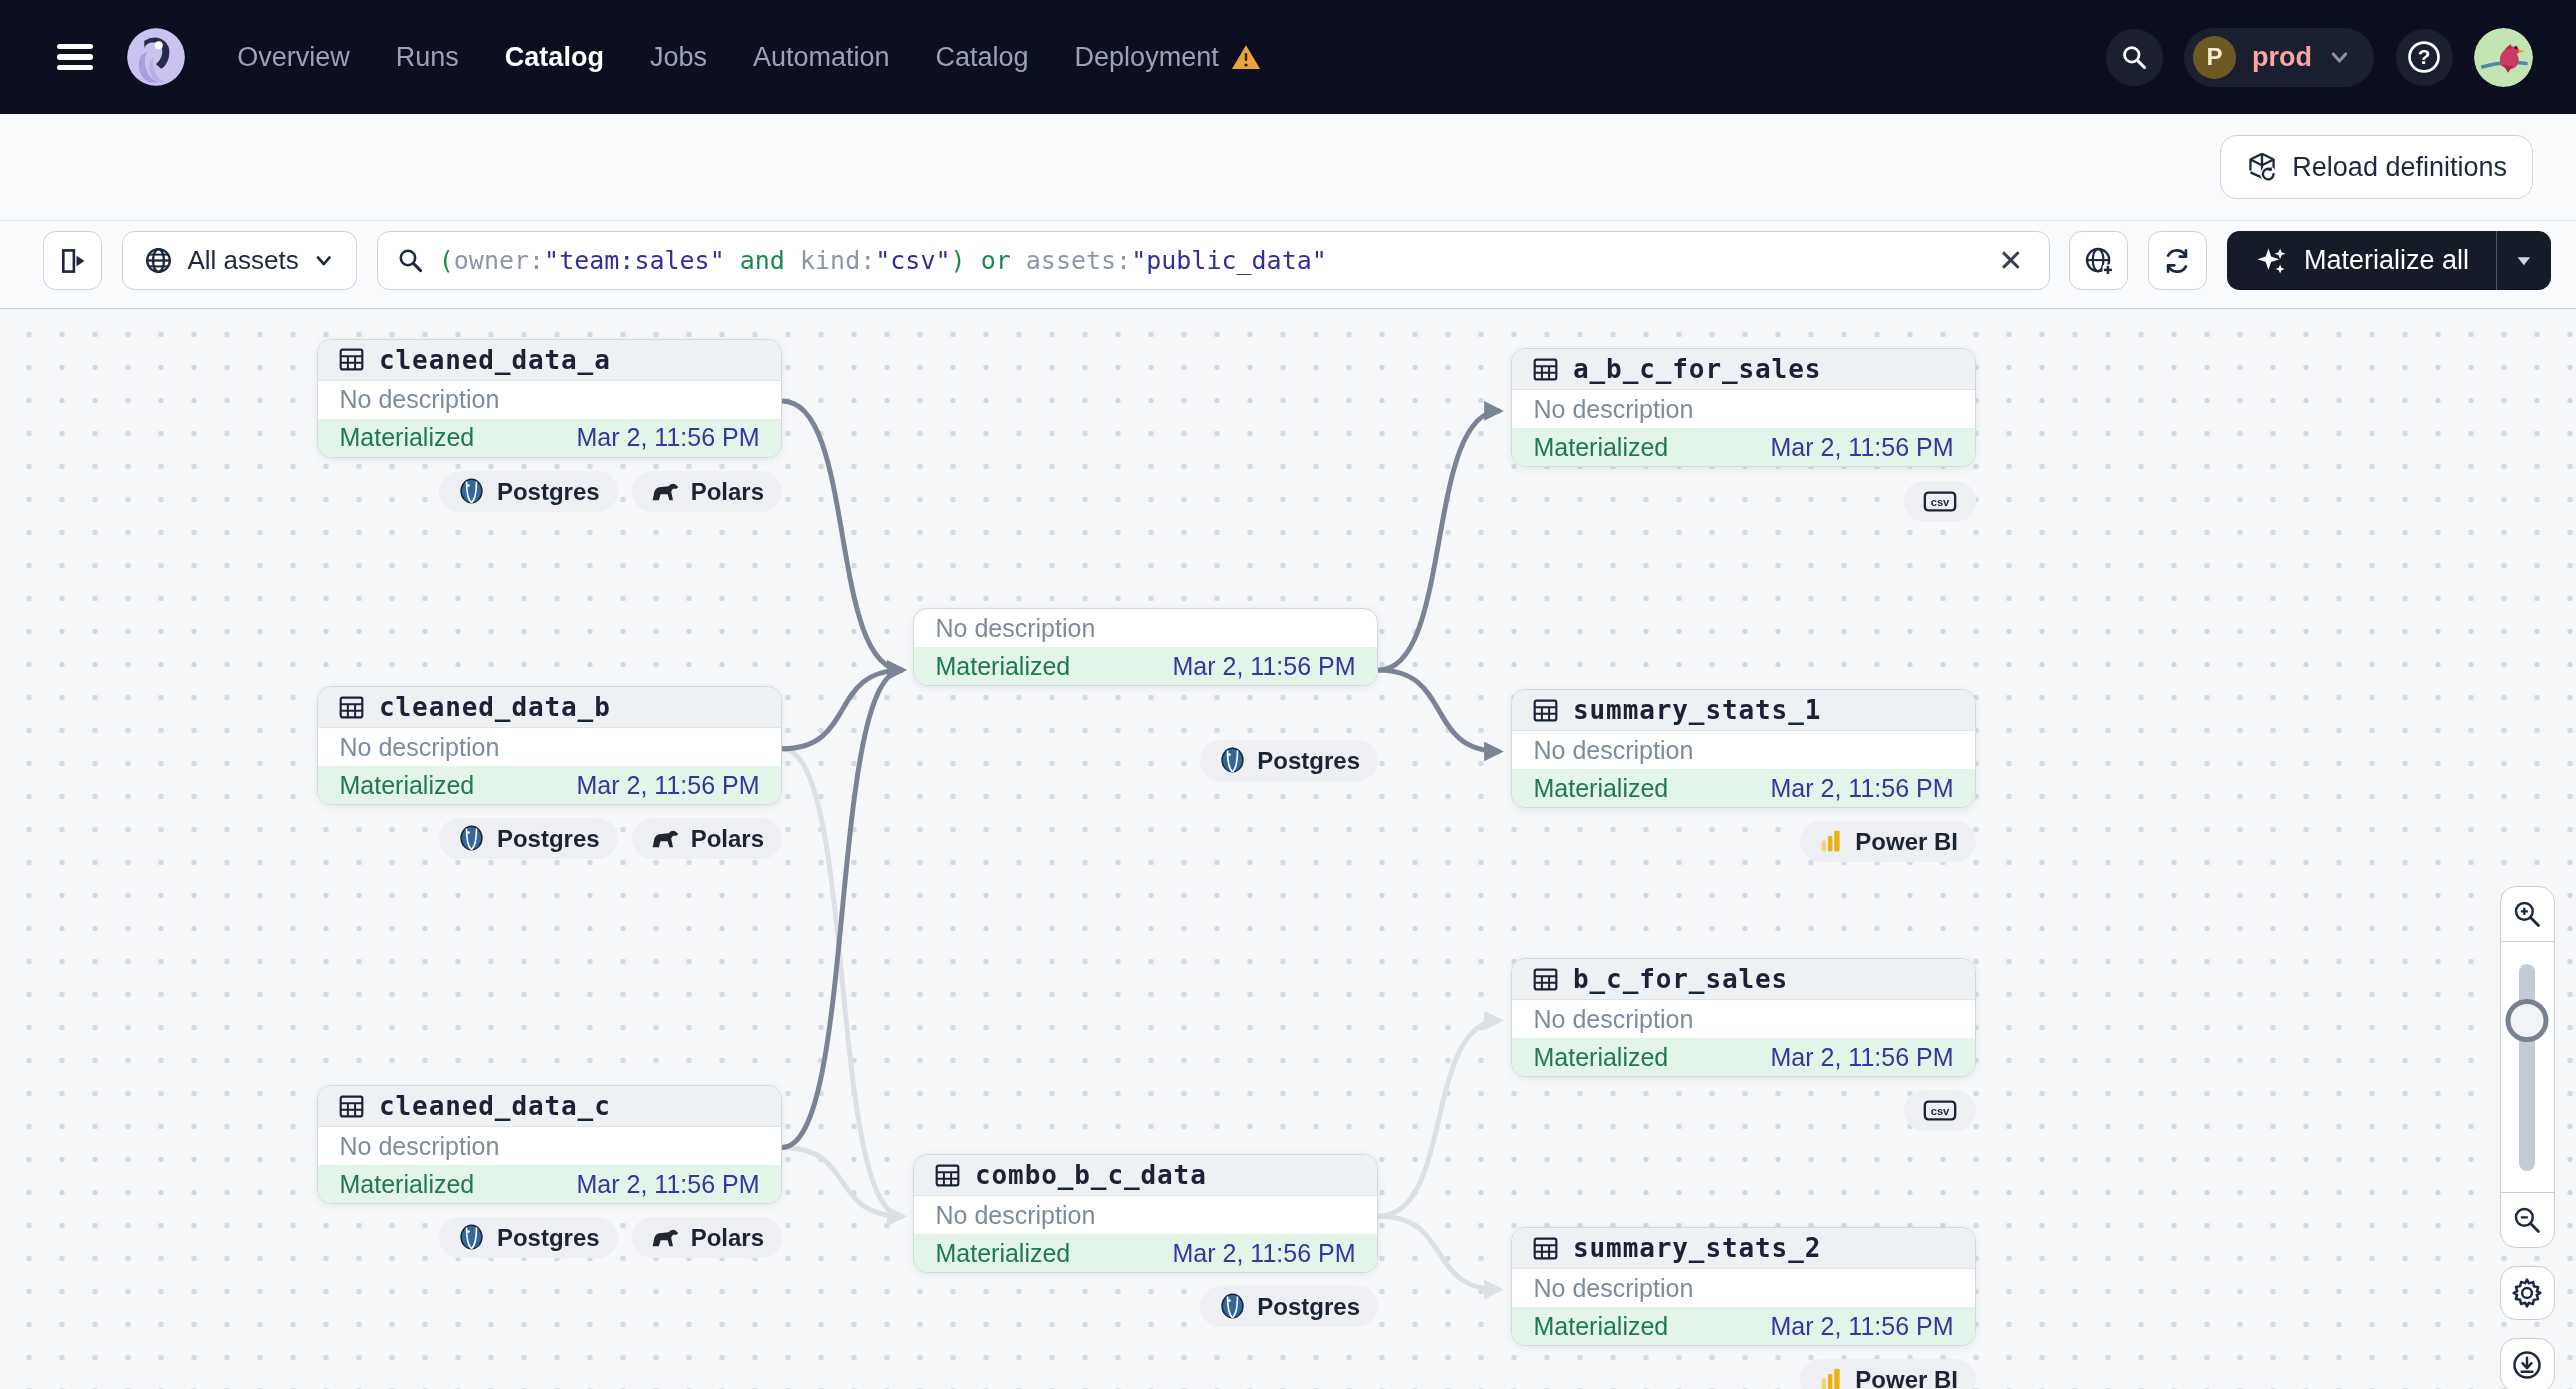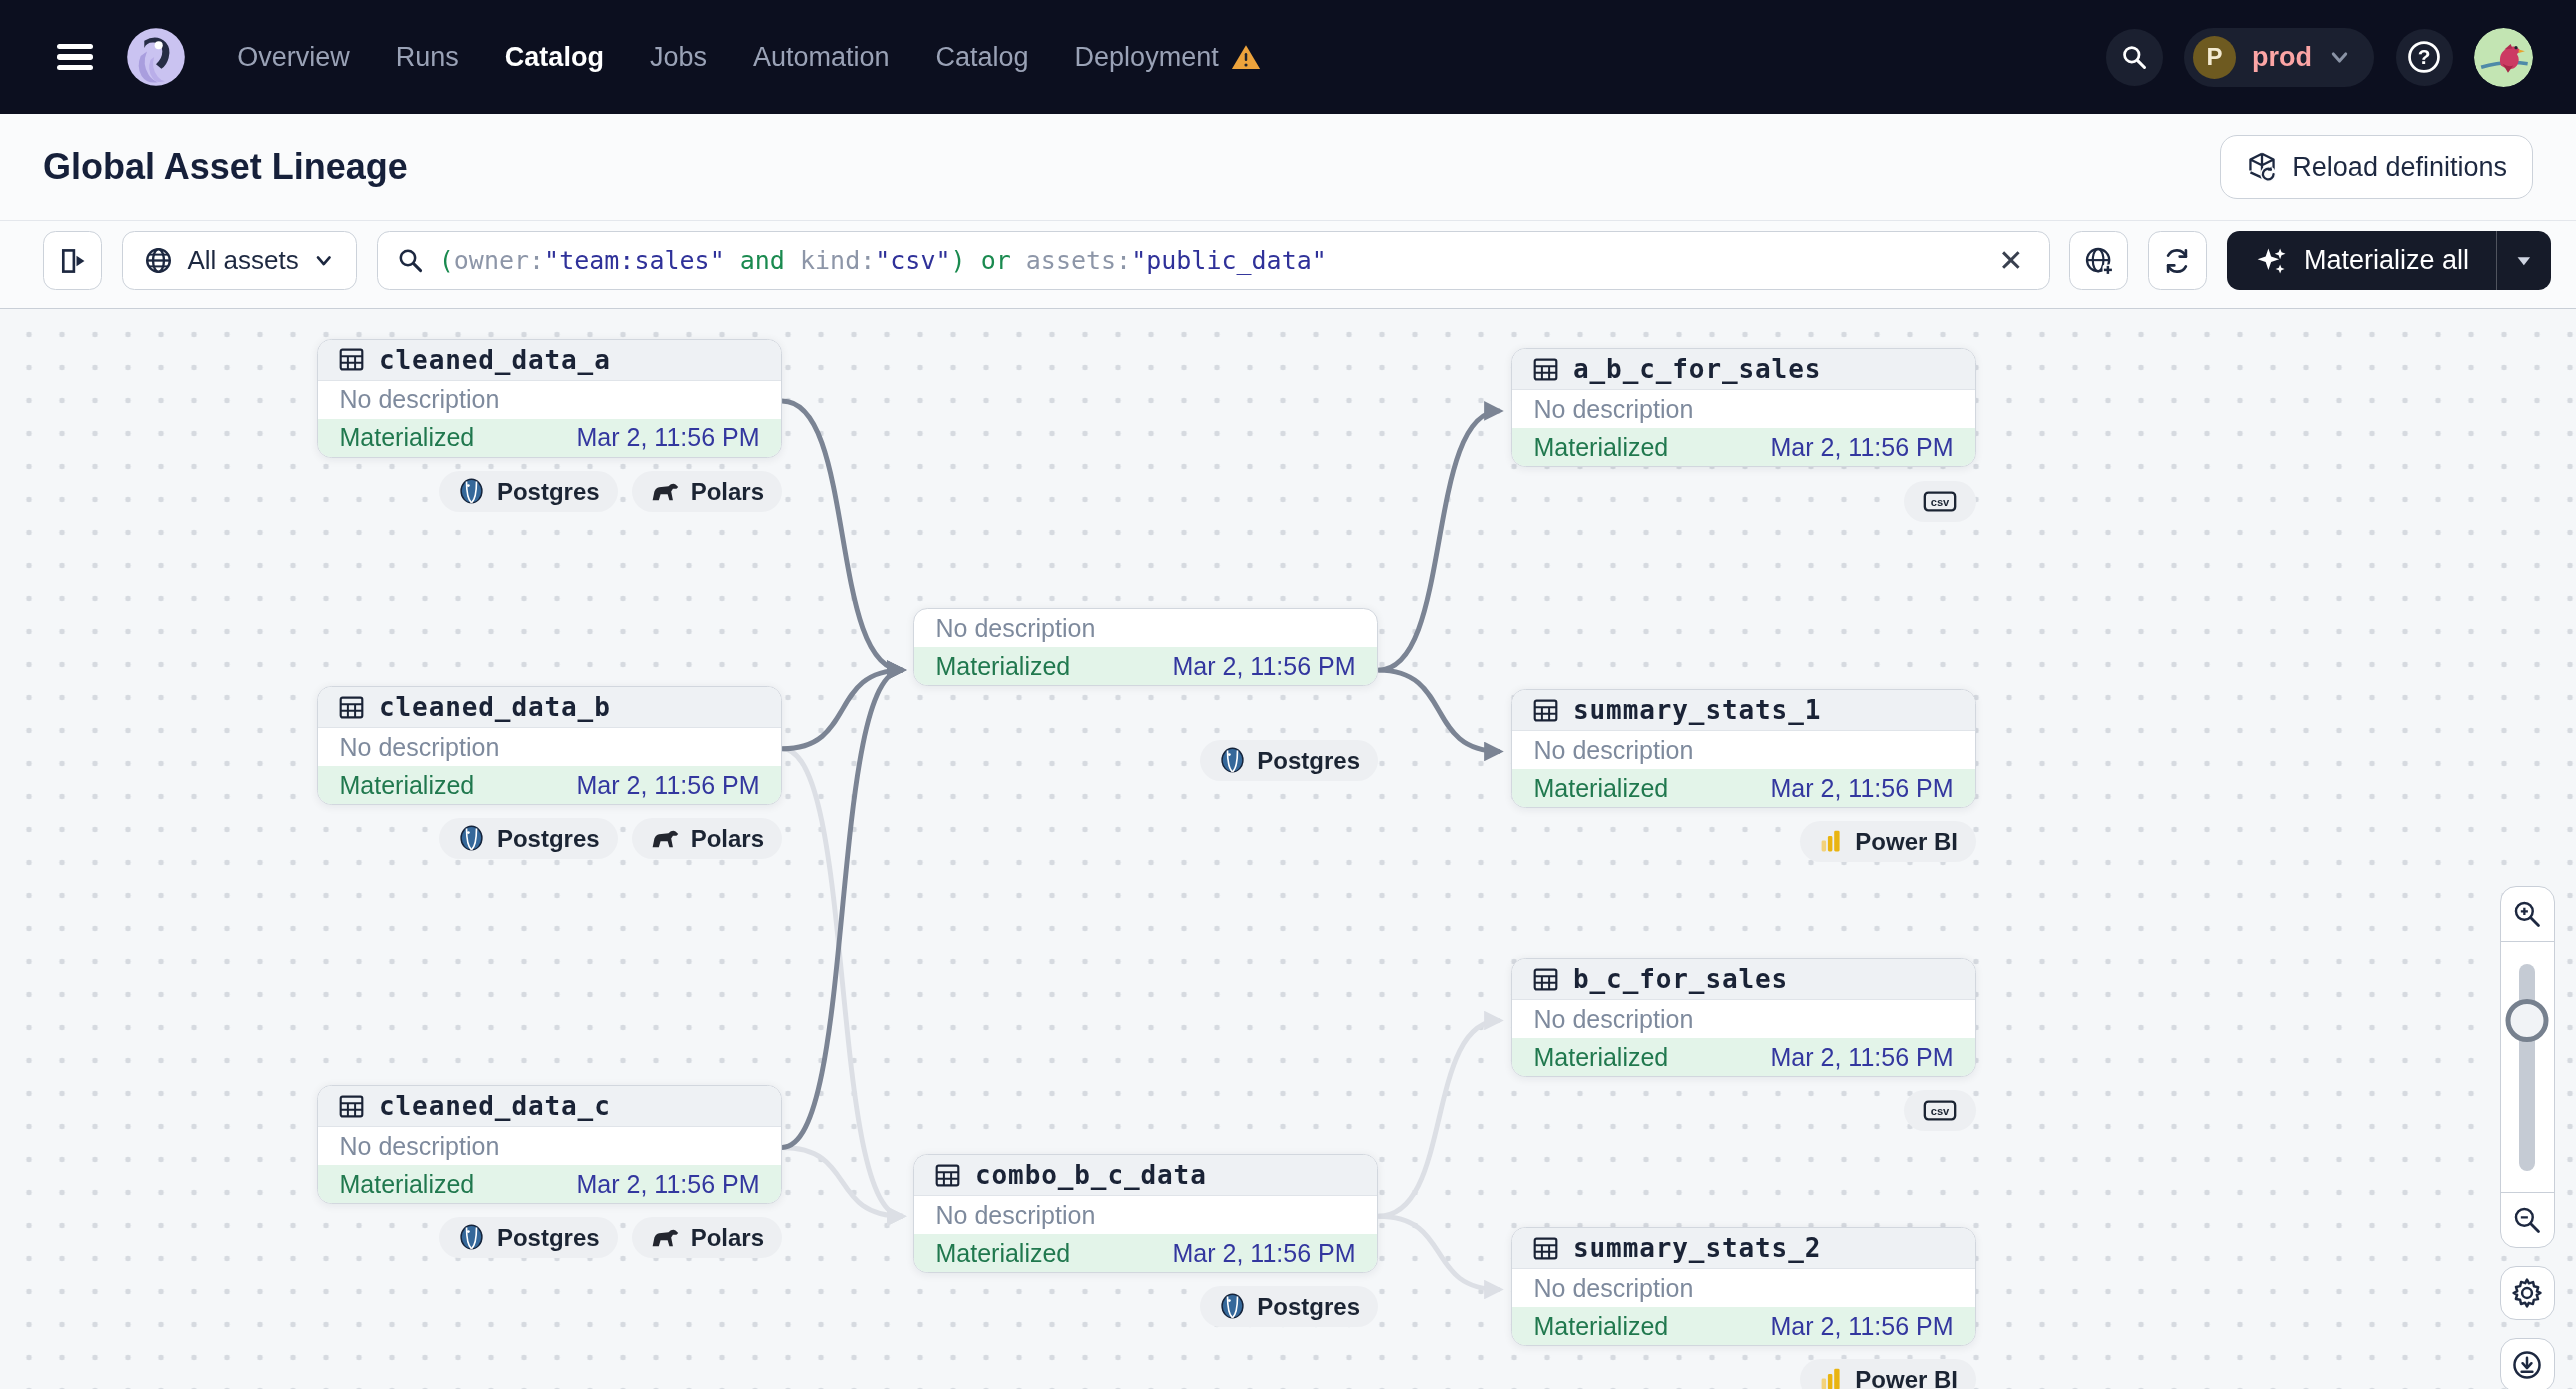"Global Asset Lineage" h1.page-title { html: <h1>Global Asset Lineage</h1> -> none }
